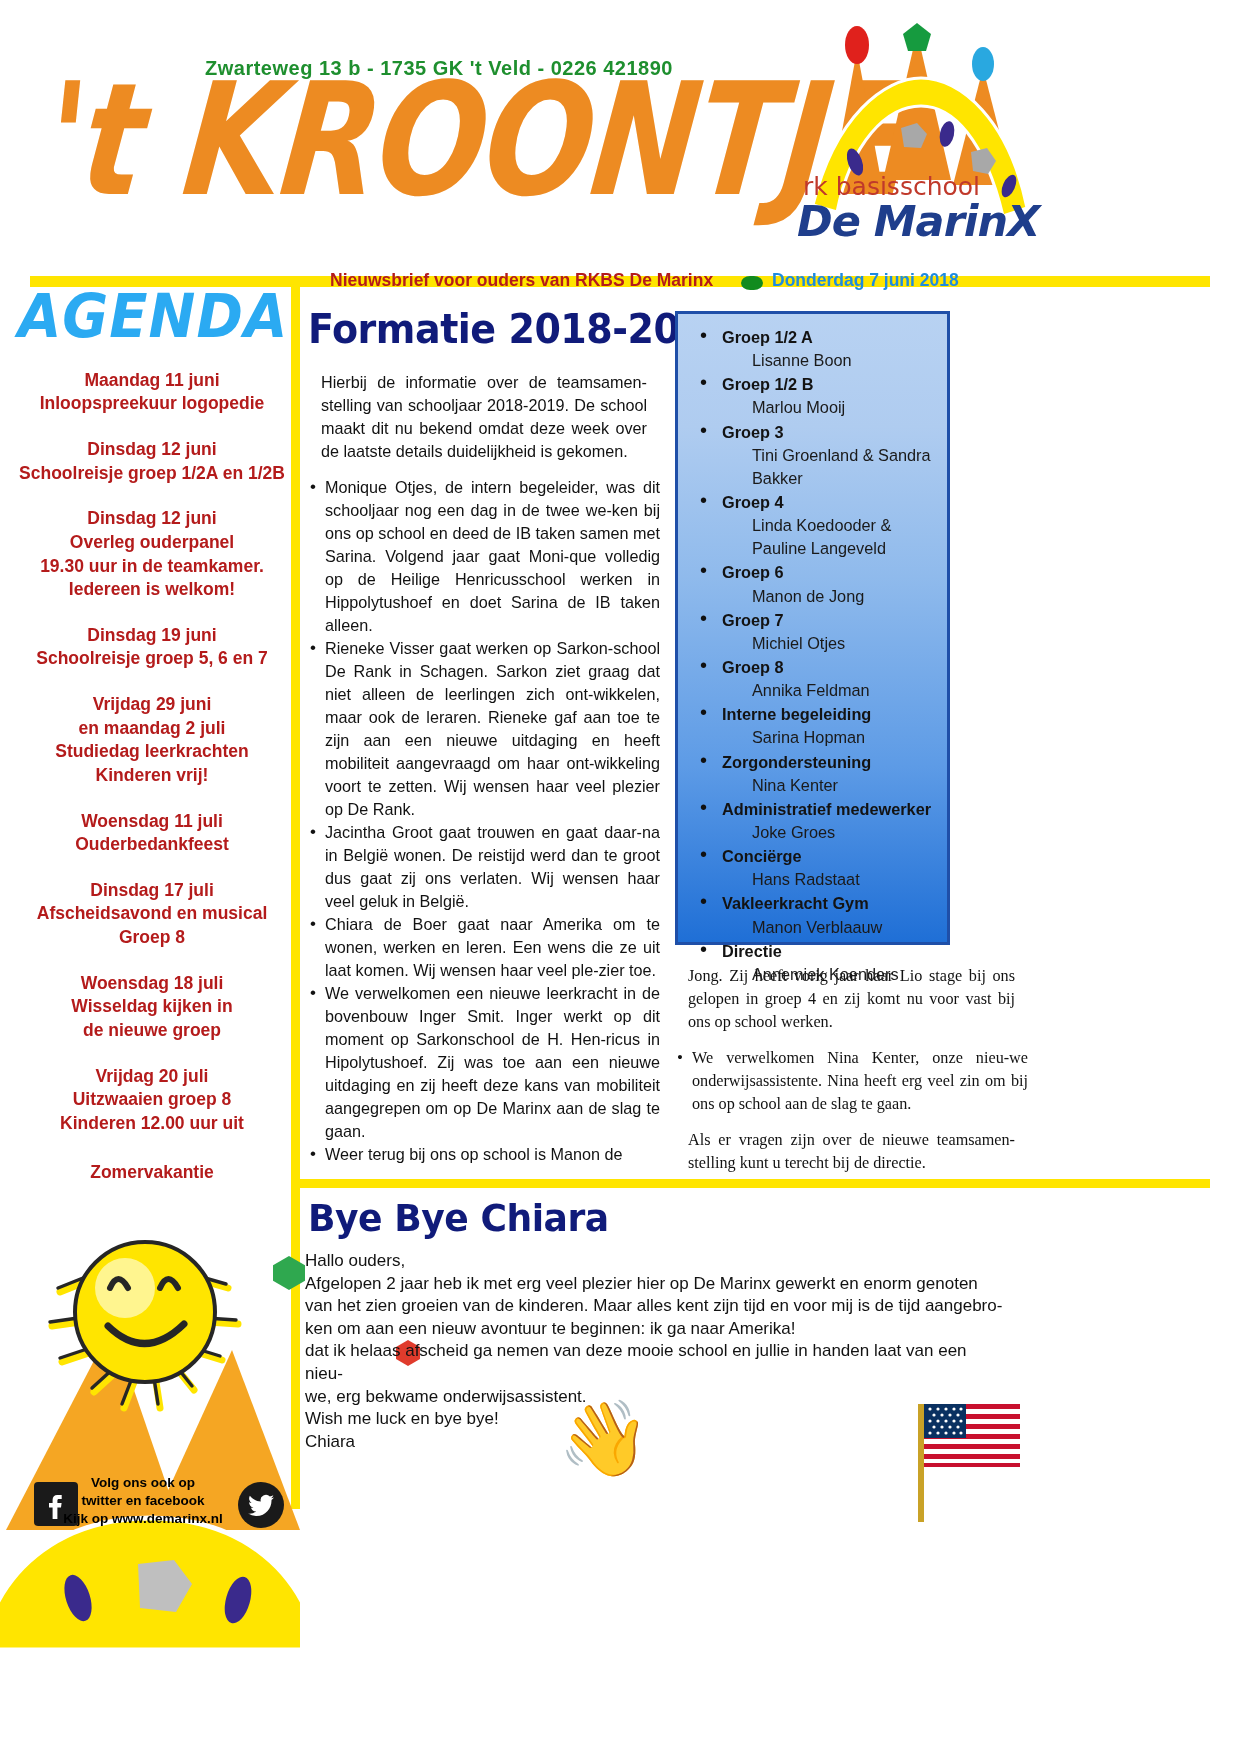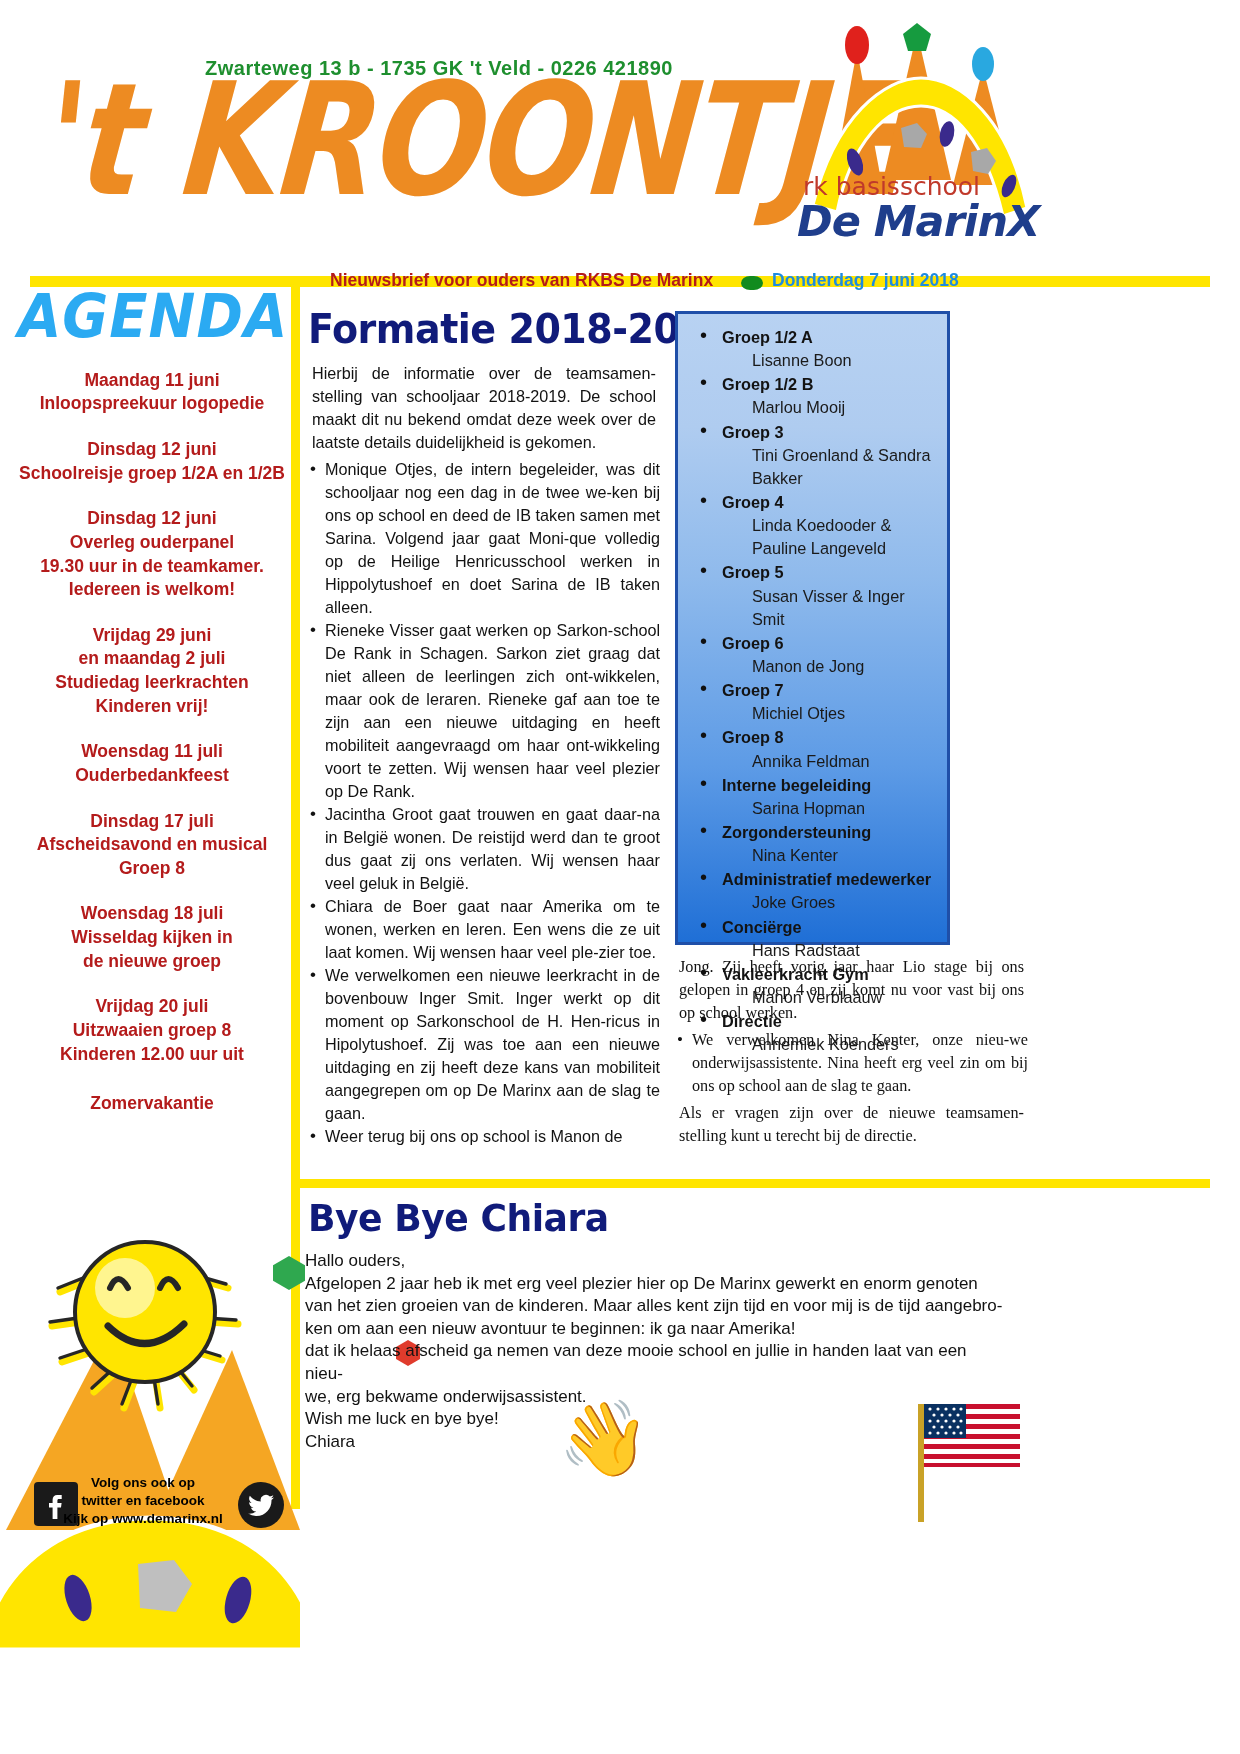"Hierbij de informatie over de" .body-col-left p, .body-col-right p { margin: 4px -> 13px }
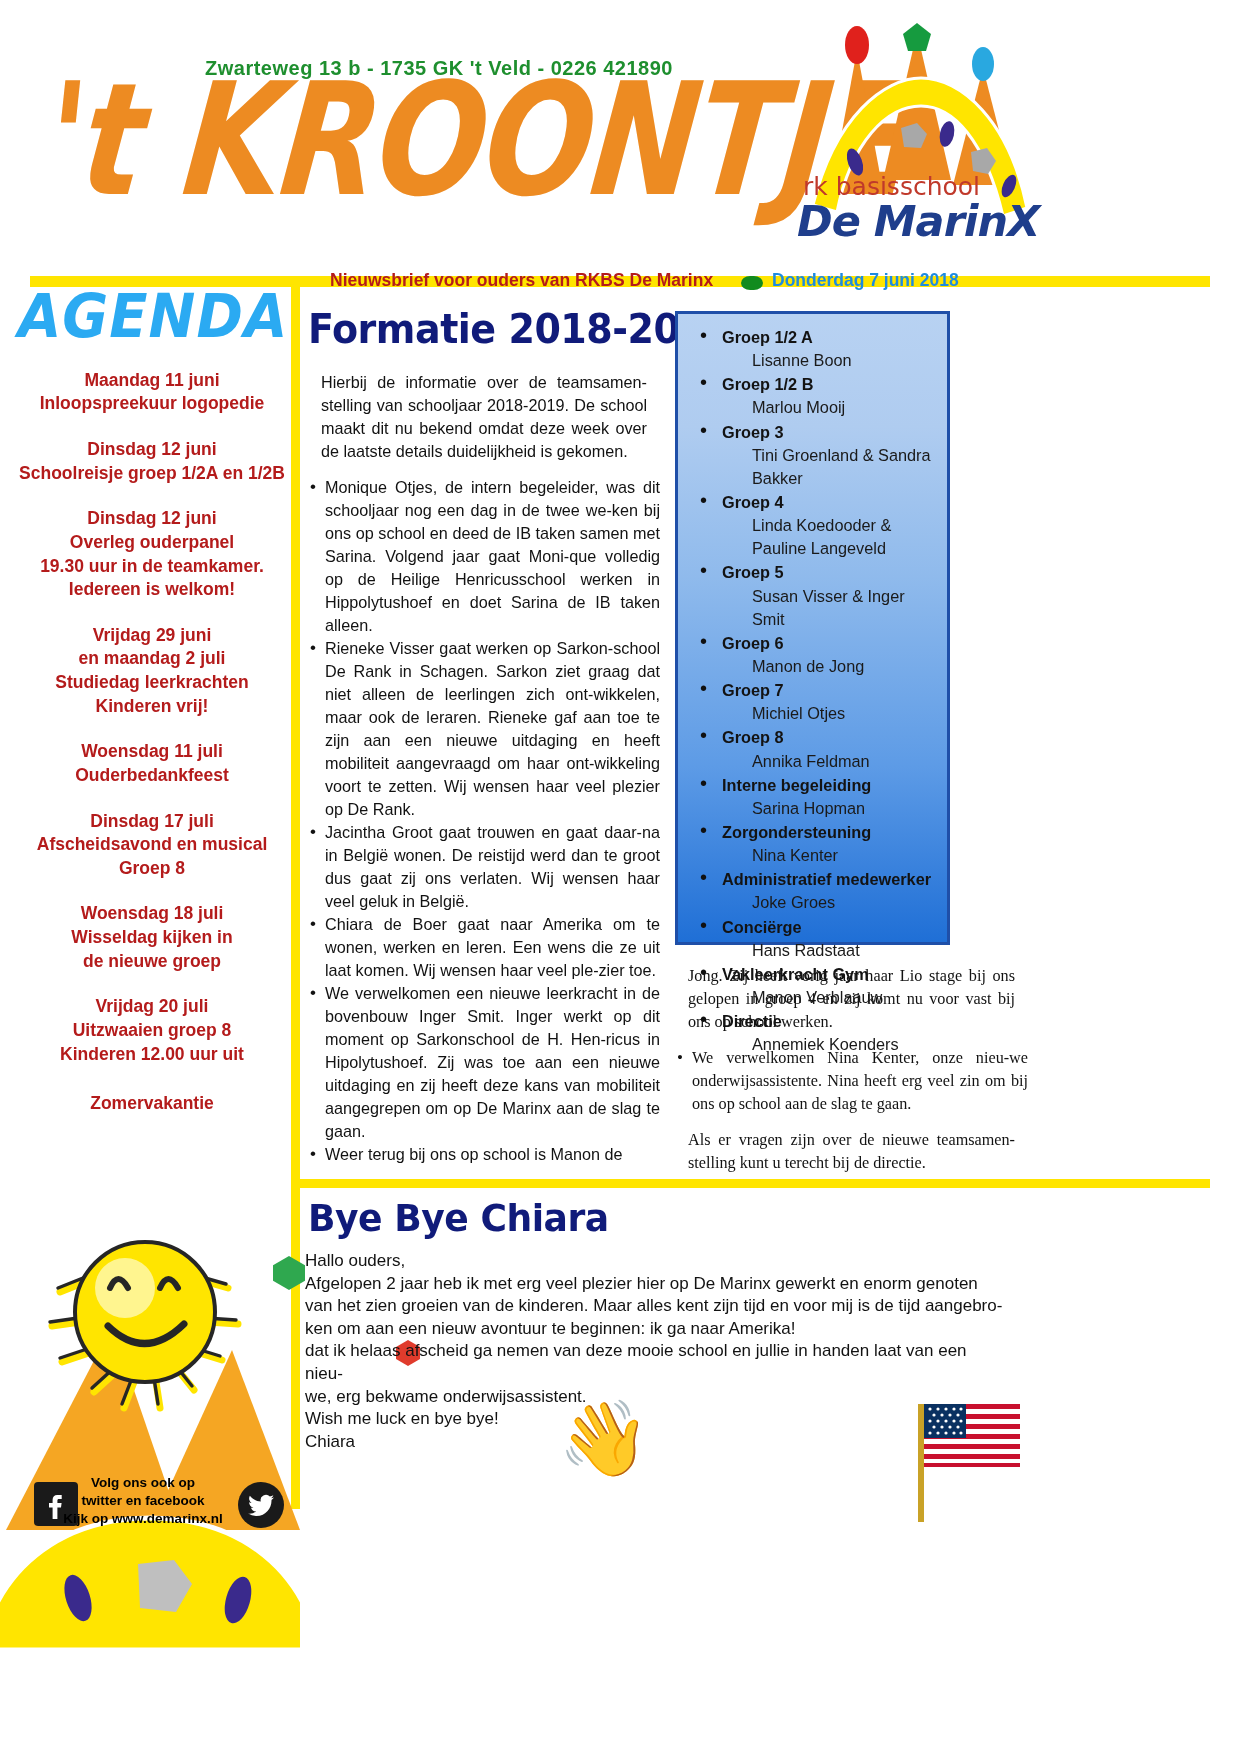"Groep 5" li { html: <li> <div>Groep 5</div> <div>Susan Visser &amp; Inger Smit</div> </li> -> none }
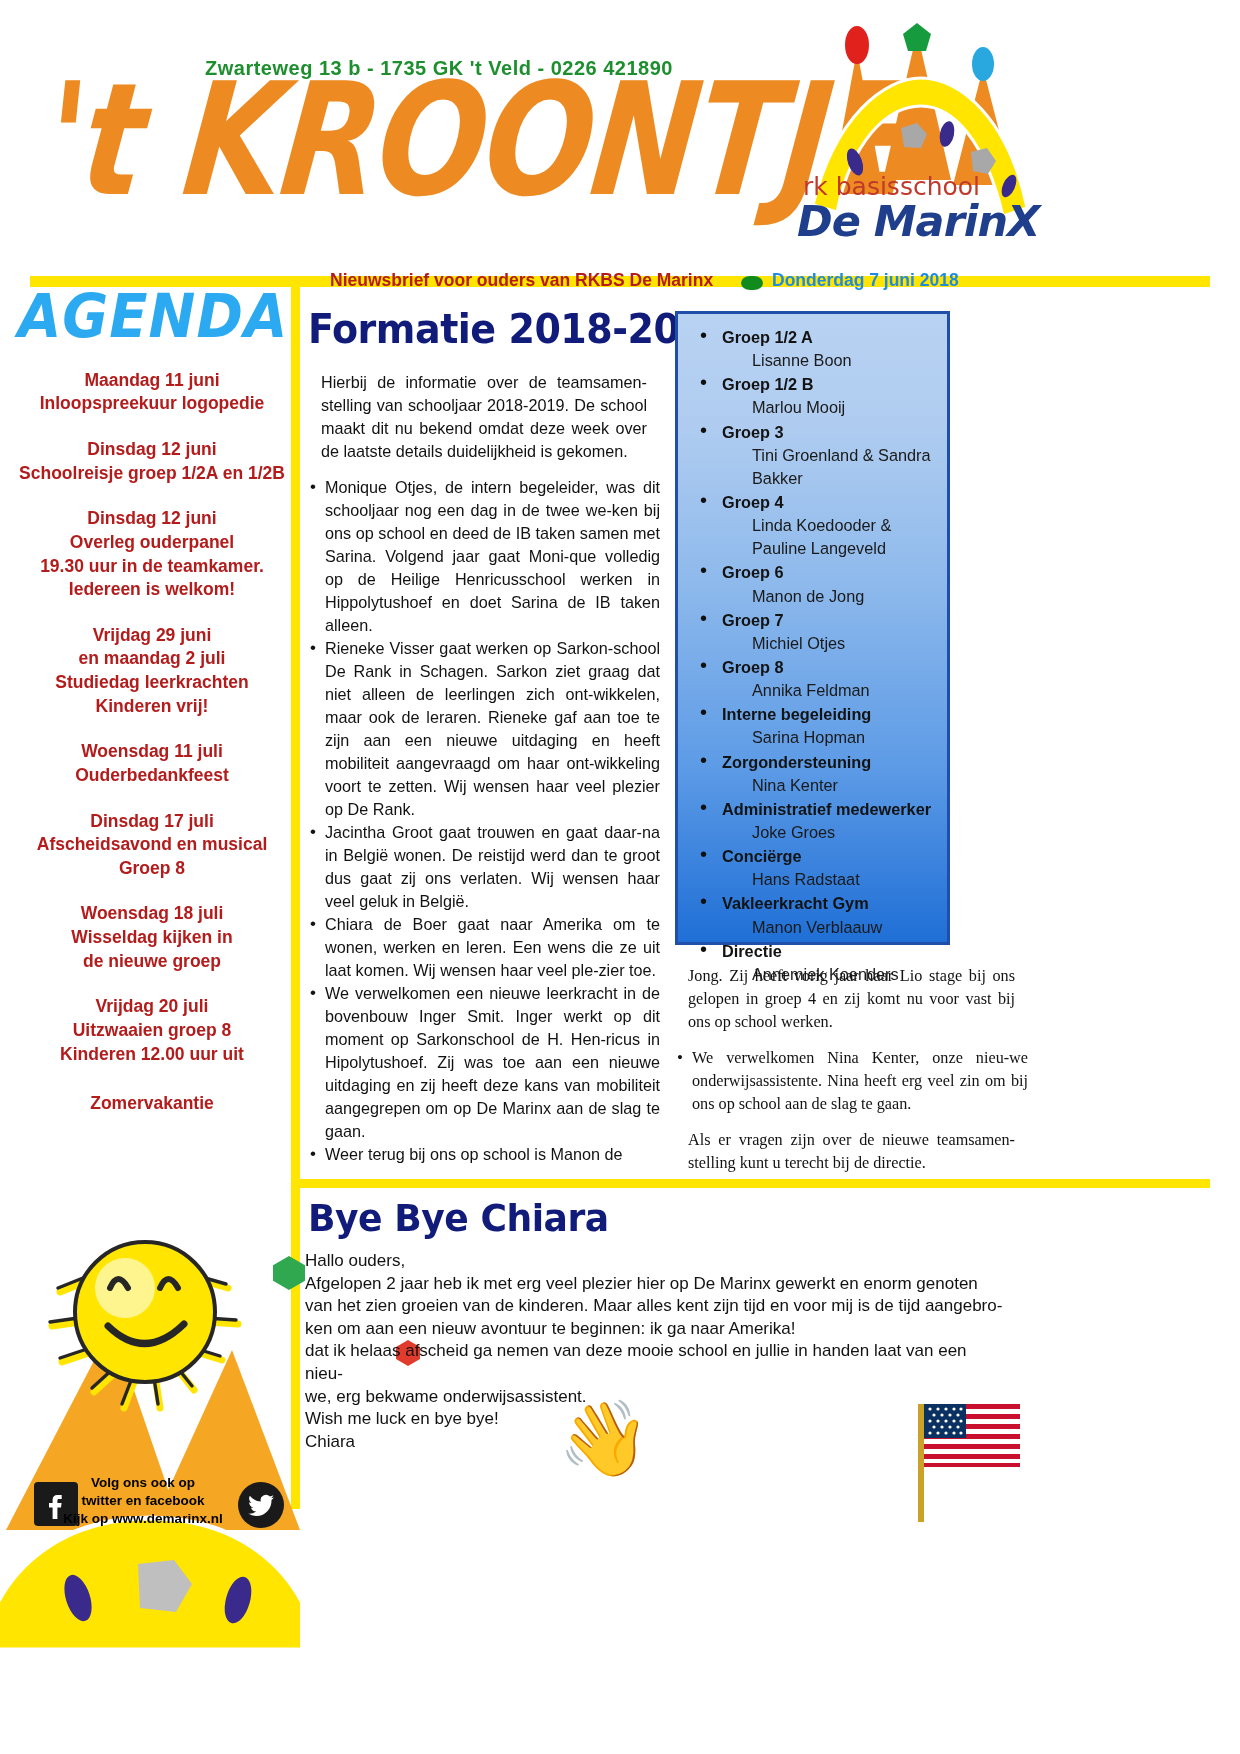"Dinsdag 19 juni" div.agenda-entry { html: none -> <div> <div>Dinsdag 19 juni</div> <div>Schoolreisje groep 5, 6 en 7</div> </div> }
